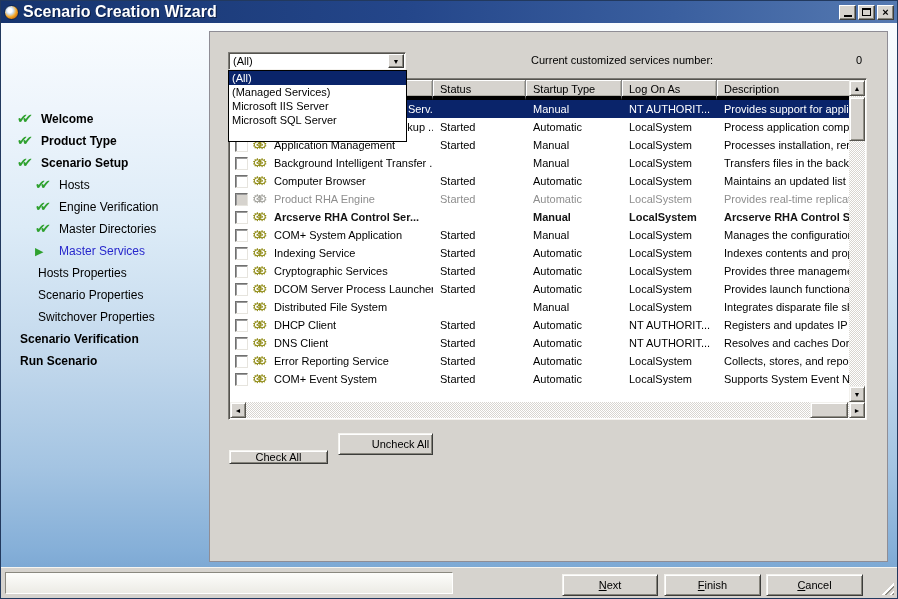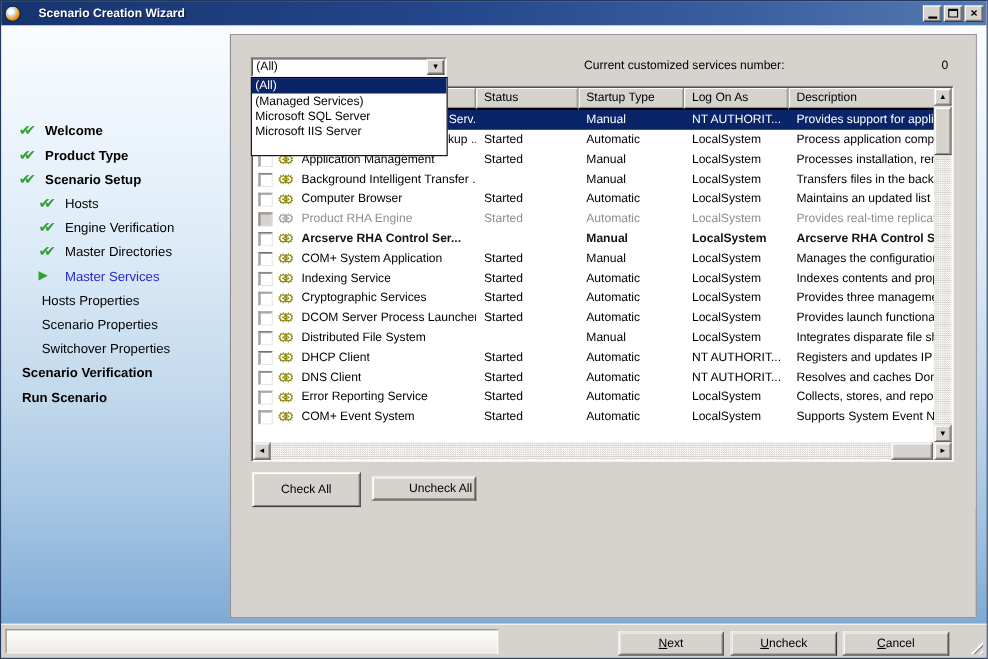"Scenario Creation Wizard" .titlebar .title { font-size: 11px -> 16px; margin-left: 16px -> 4px }
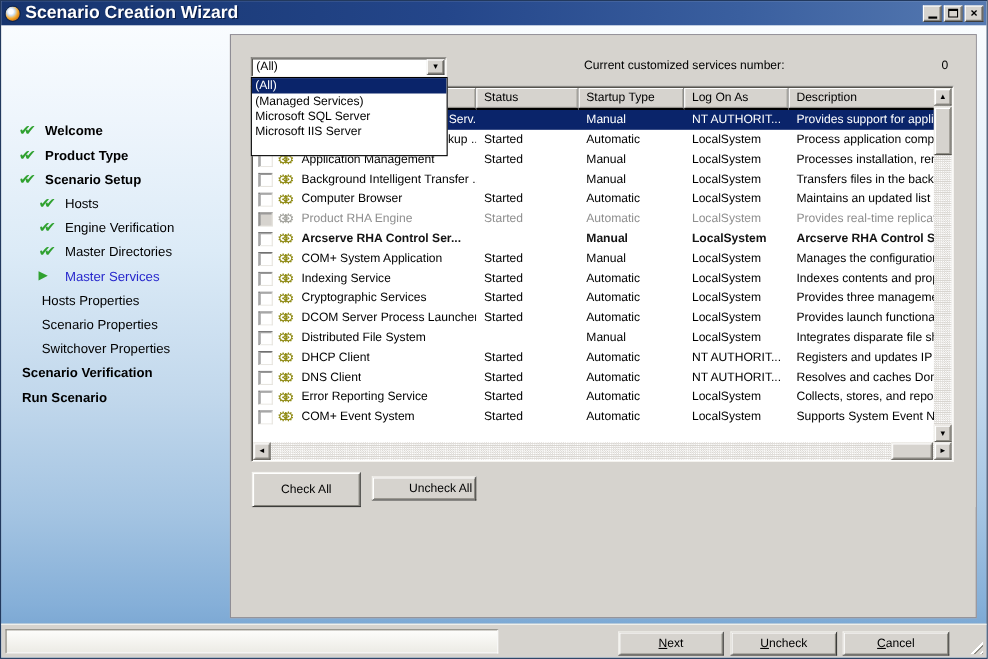"Status" .hcell { border-bottom: 2px solid #000000 -> 4px solid #000000 }
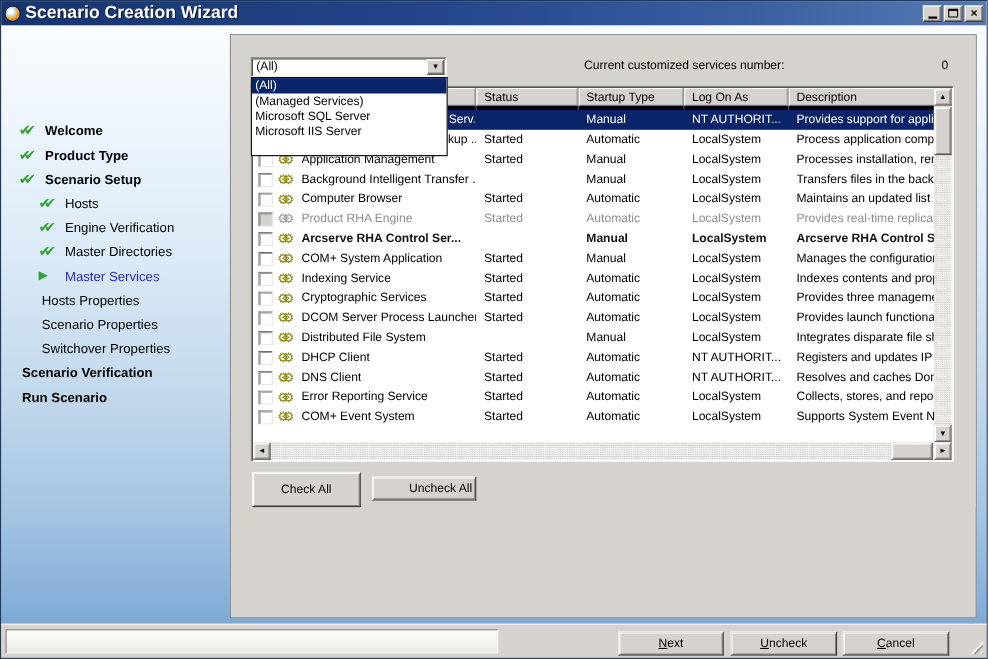"Microsoft SQL Server" div.dd-item { order: before "Microsoft IIS Server" -> after "Microsoft IIS Server" }
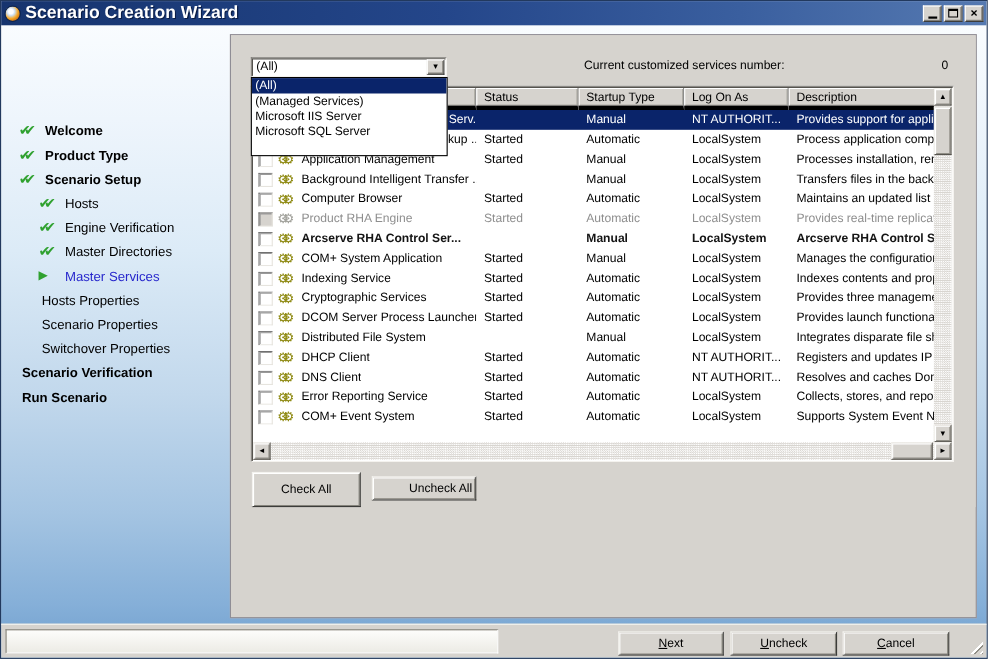"Check All" .checkall { height: 32px -> 14px; top: 397px -> 418px }
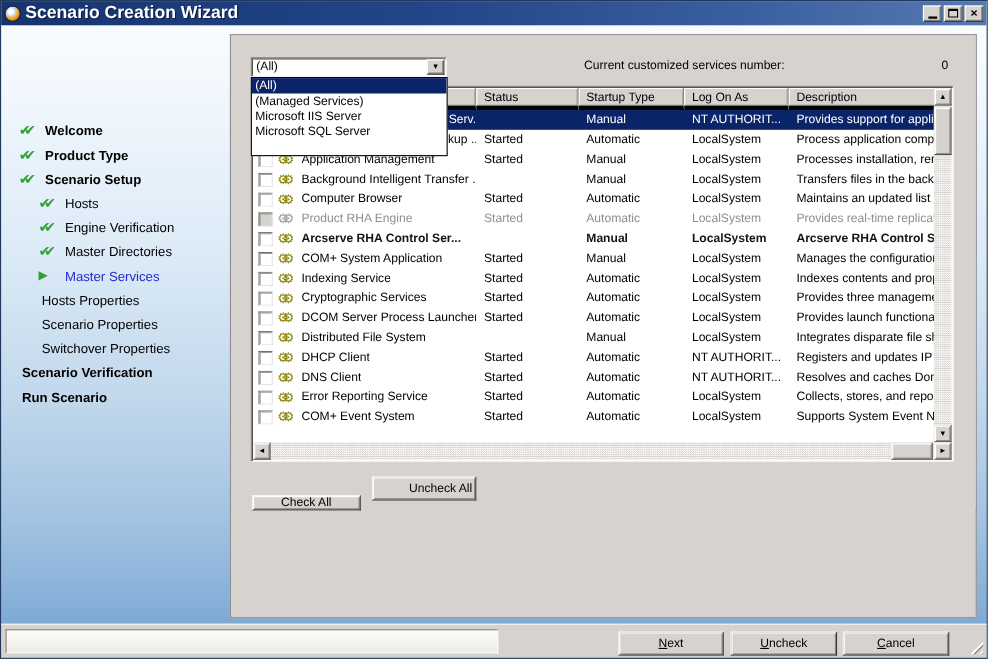"Uncheck" span.ul { text: Uncheck -> Finish }
